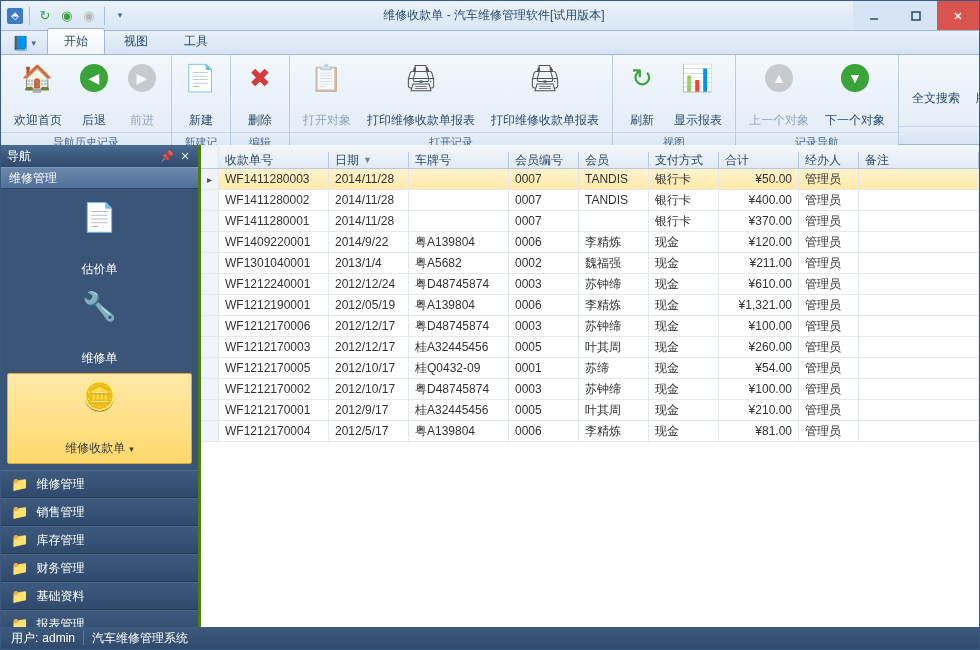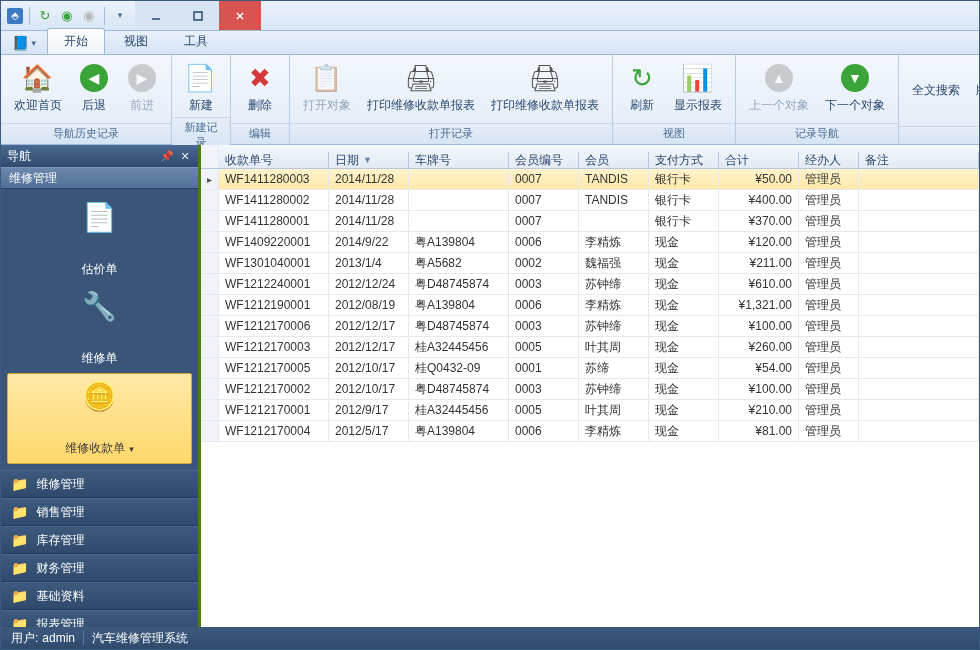"维修收款单 - 汽车维修管理软件[试用版本]" div.tb-title { html: none -> <div>维修收款单 - 汽车维修管理软件[试用版本]</div> }
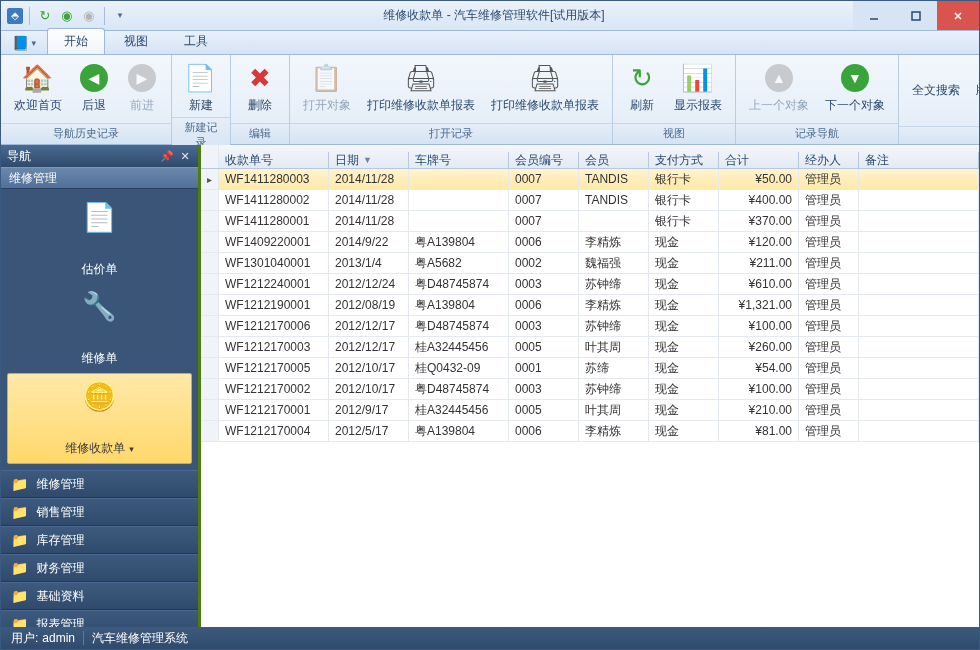"全文搜索" .rib-txt { margin-top: 3px -> 18px }
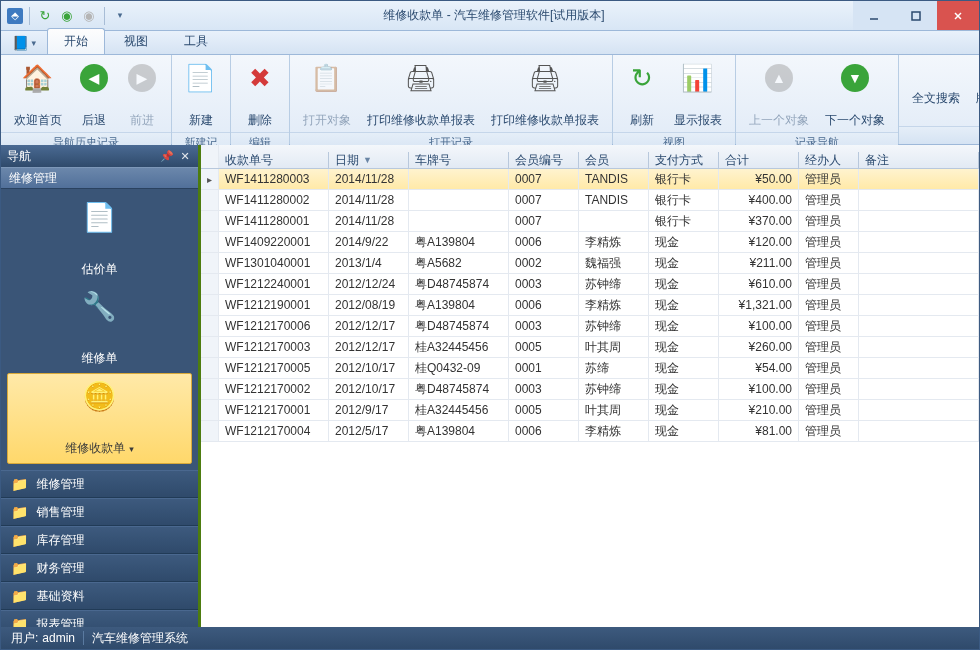"2012/08/19" div.gcell { text: 2012/08/19 -> 2012/05/19 }
